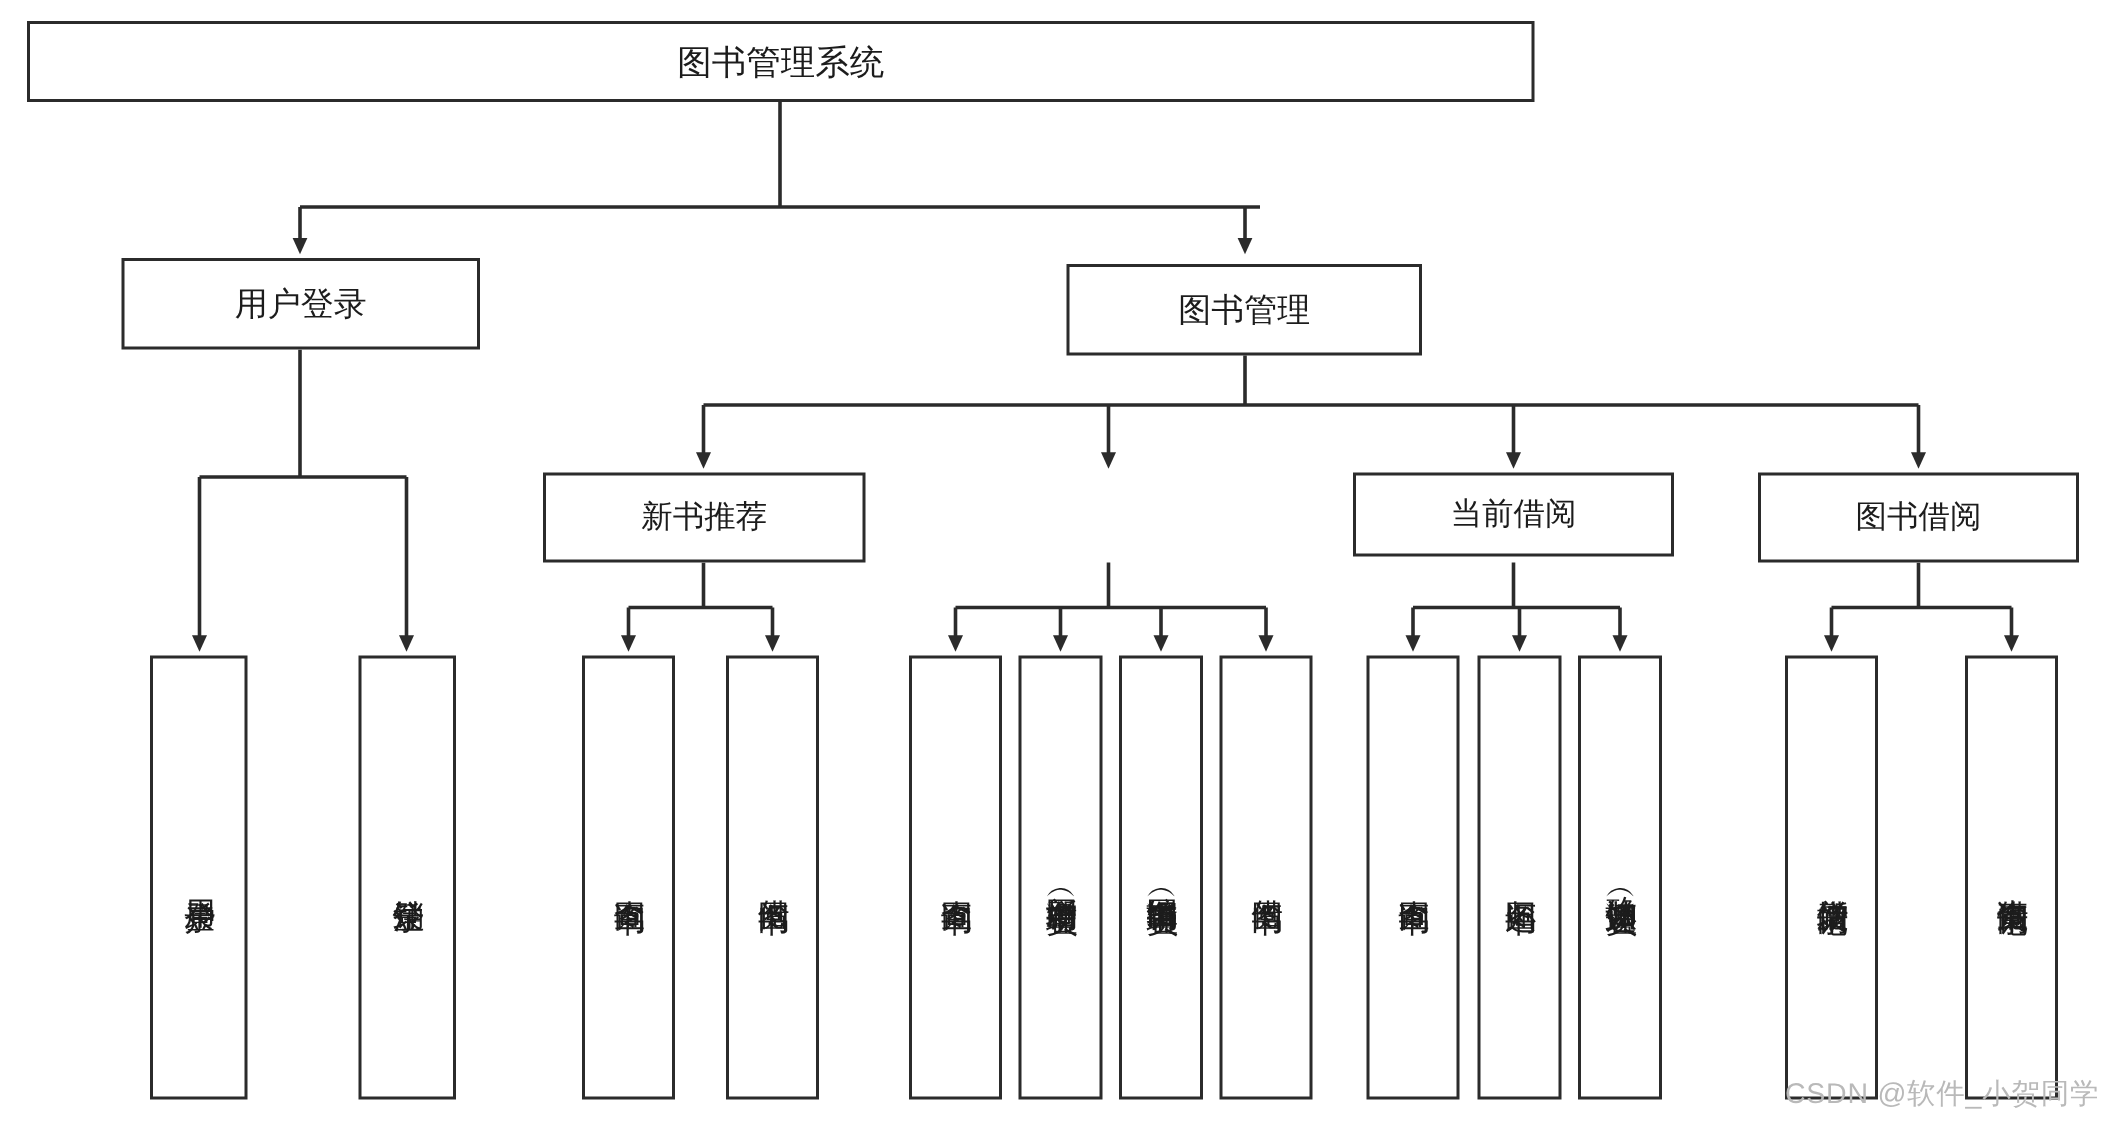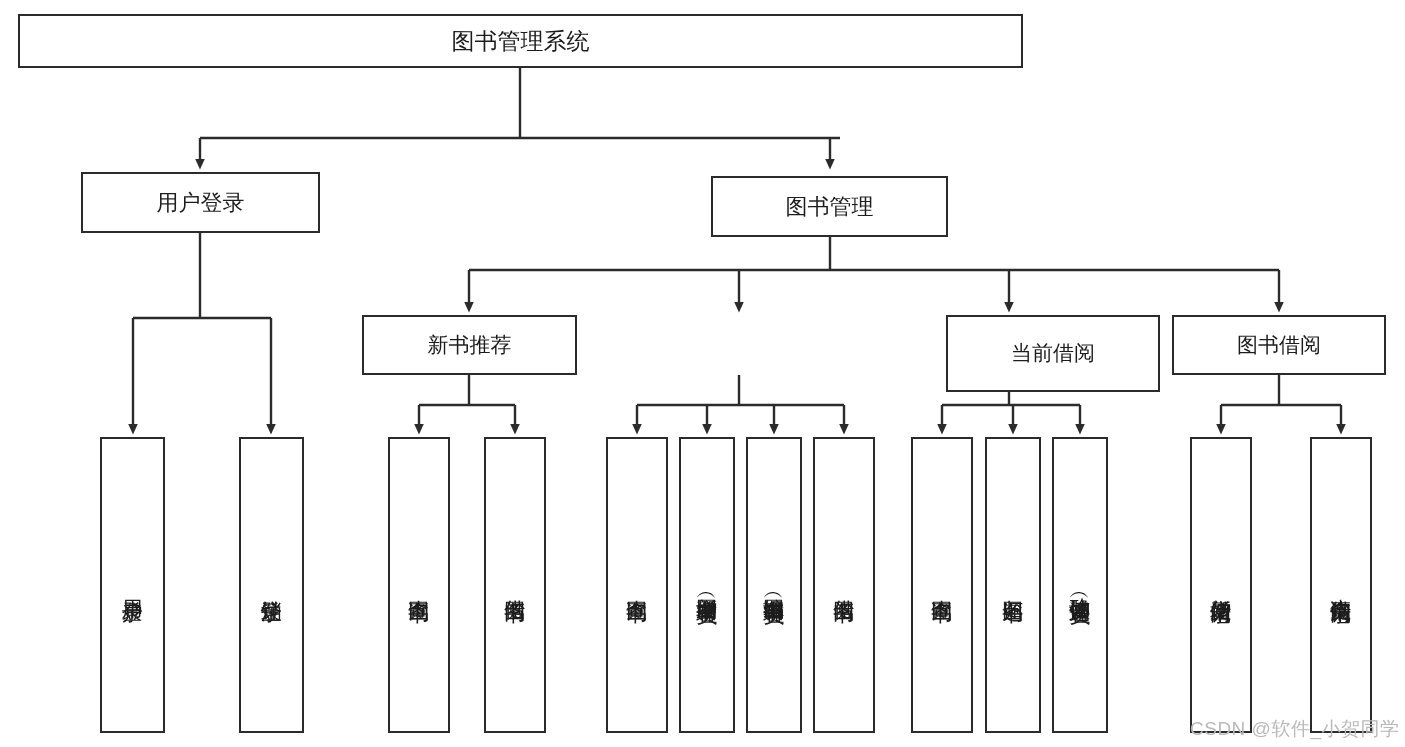"当前借阅" div.node { height: 77px -> 56px; margin-left: 44px -> none }
